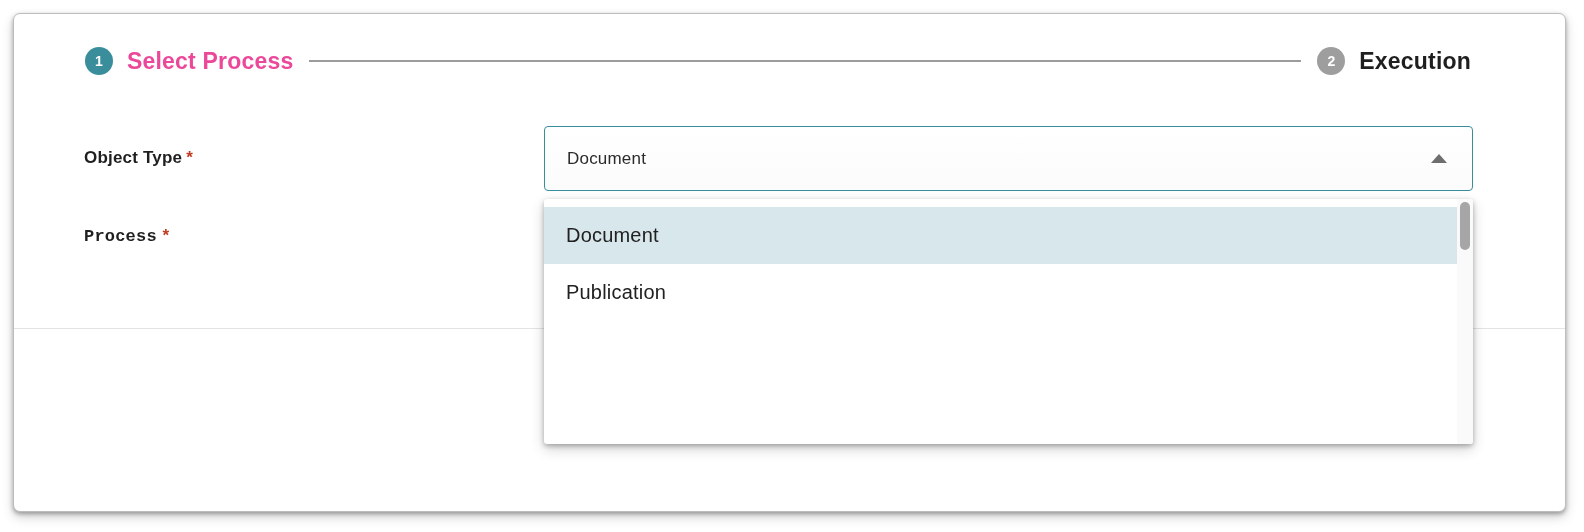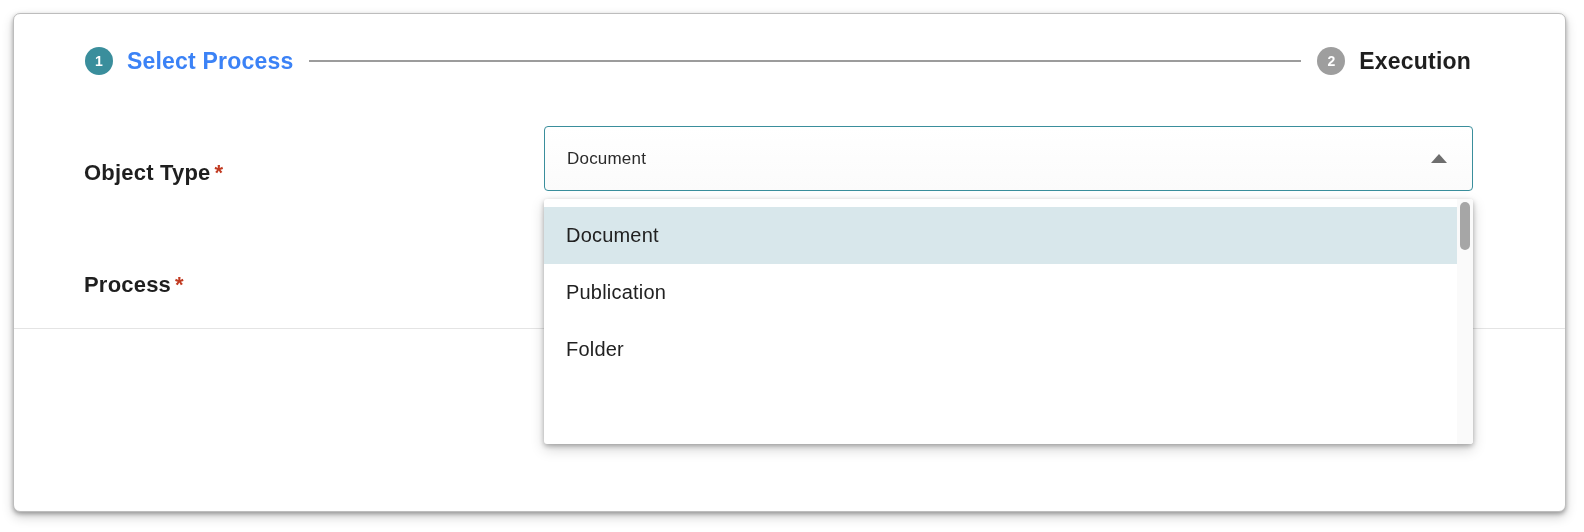"Select Process" .step-label.active { color: #3b82f6 -> #ec4899 }
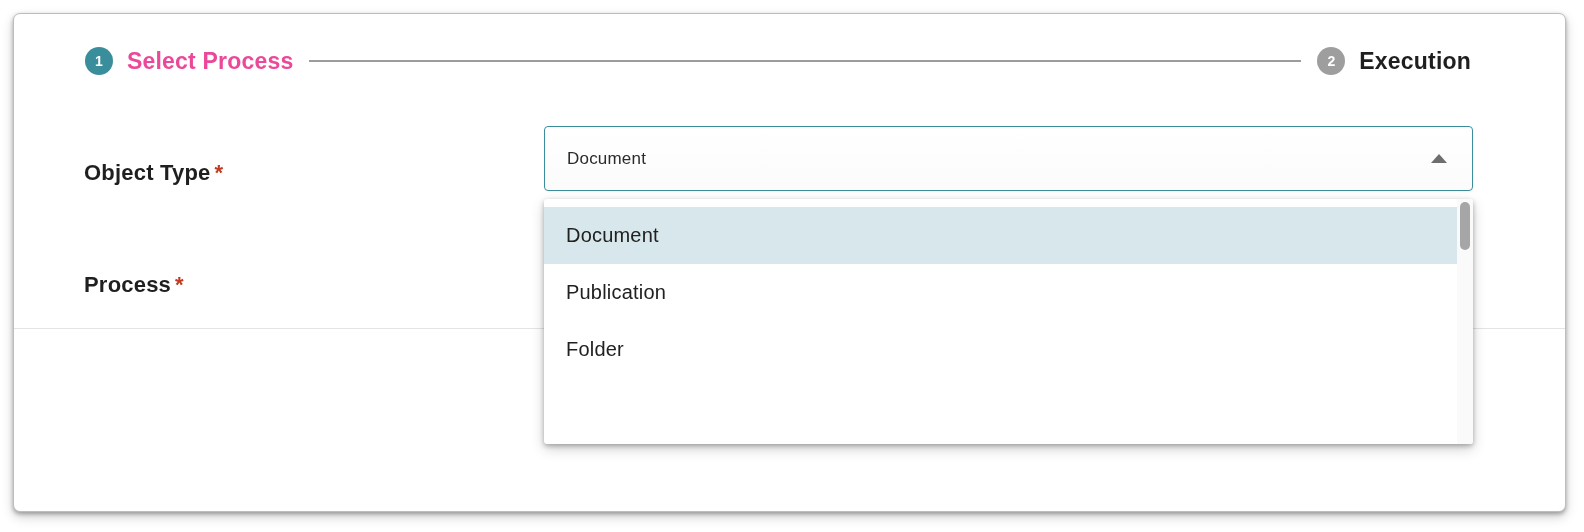"Object Type *" .field-label { font-size: 22px -> 17px; margin-top: 12px -> none }
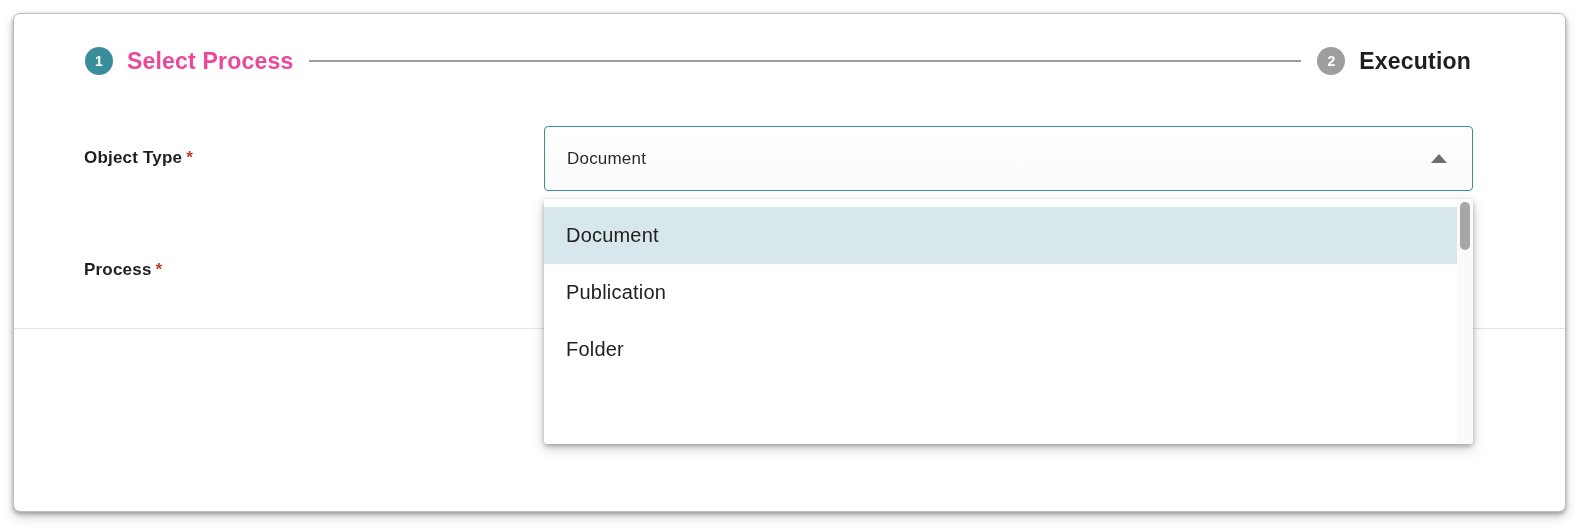"Process *" .label-process { font-family: none -> Liberation Mono, monospace; top: 246px -> 213px }
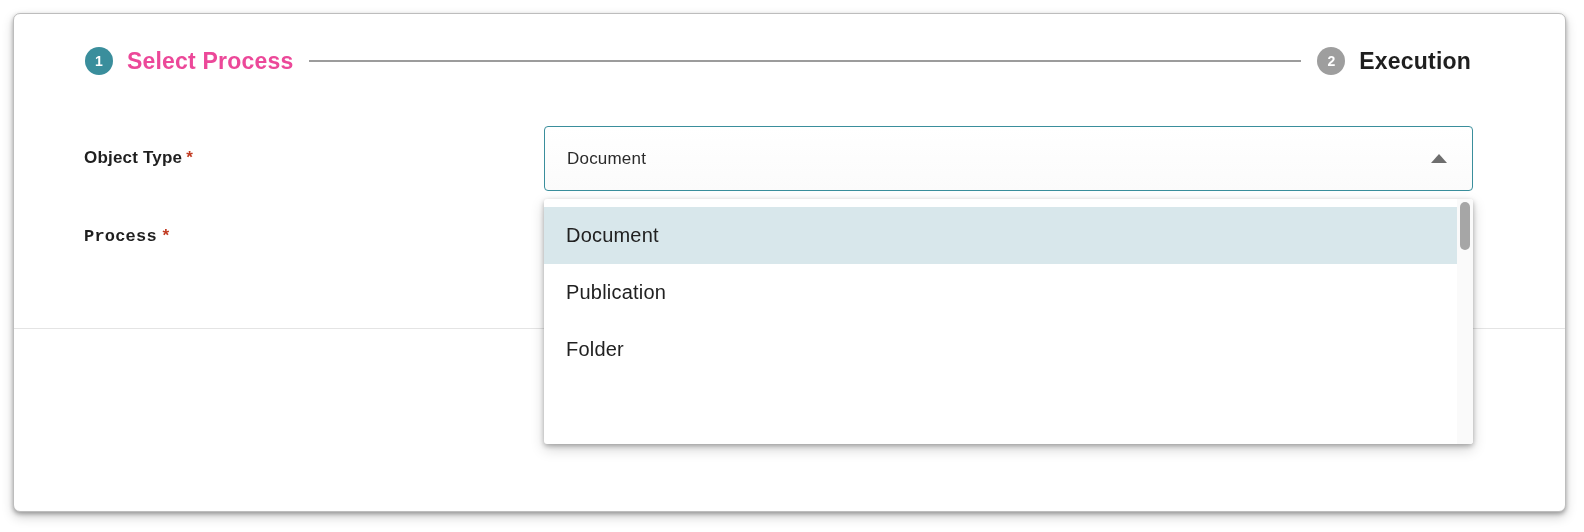"Folder" div.dropdown-option { html: <div>Folder</div> -> none }
